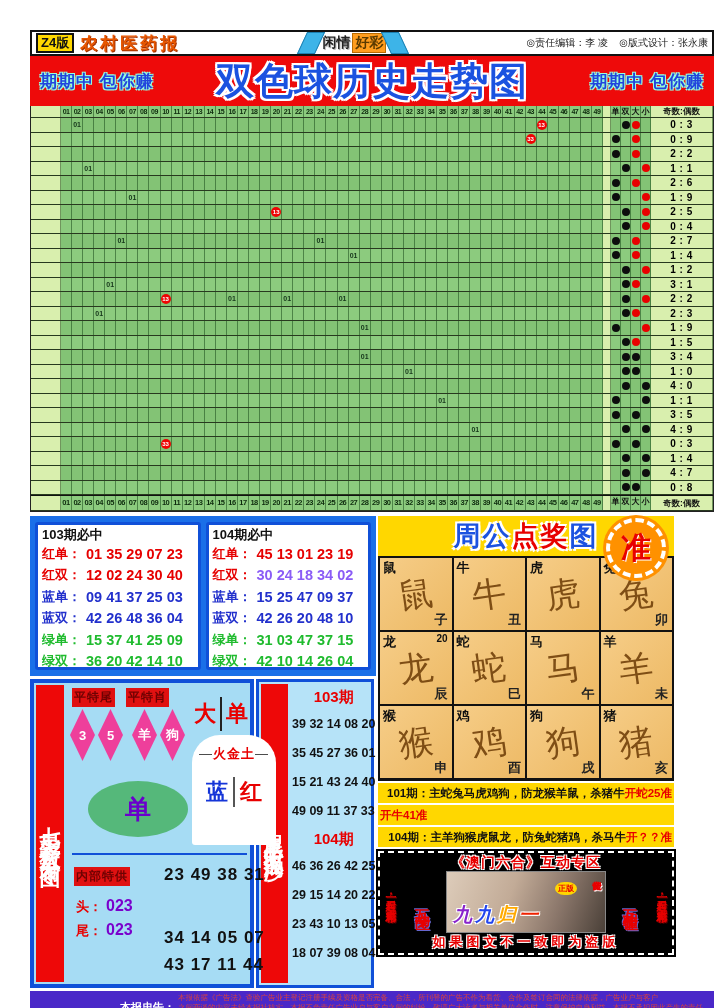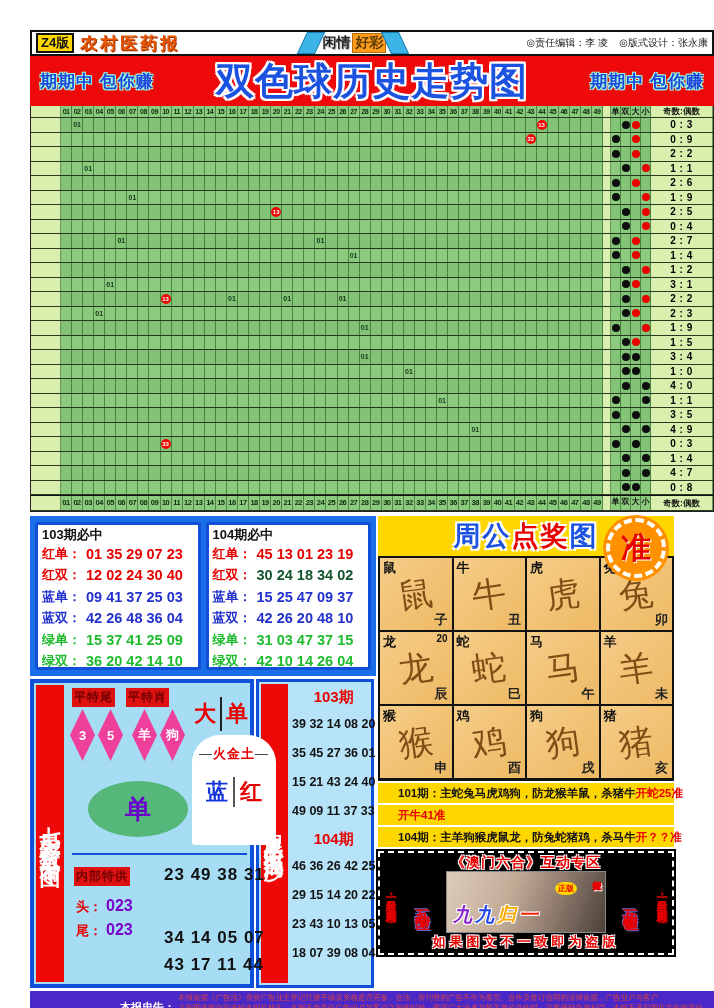"30 24 18 34 02" span.pred-vals { color: #14532d -> #8b5cf6 }
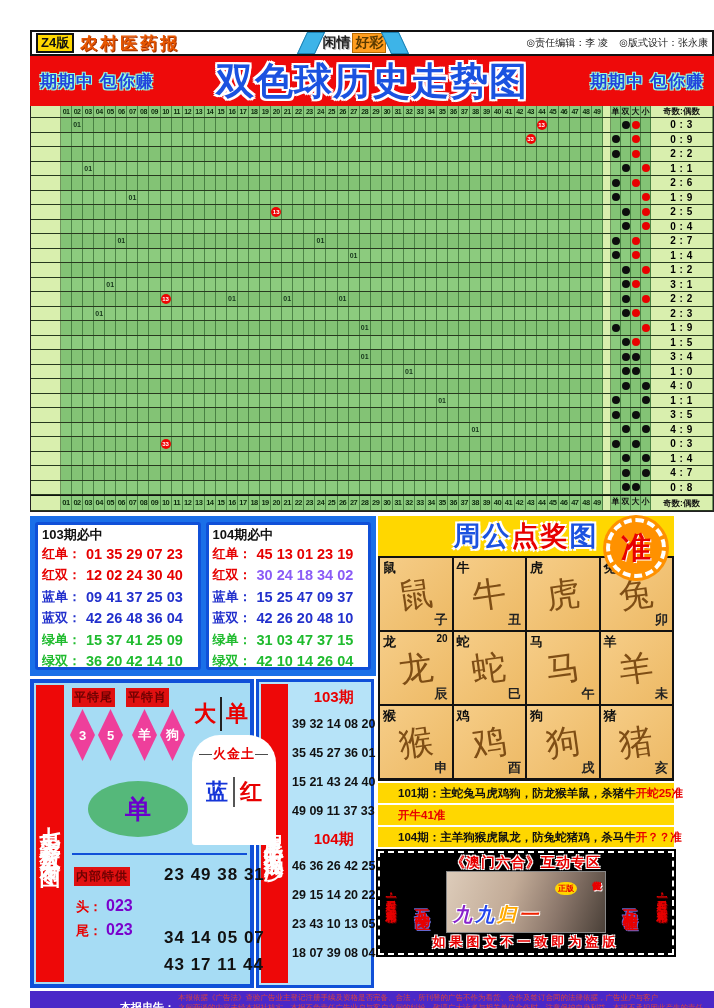"101期：主蛇兔马虎鸡狗，防龙猴羊鼠，杀猪牛" .zg-line { padding: 0 20px -> 0 2px }
